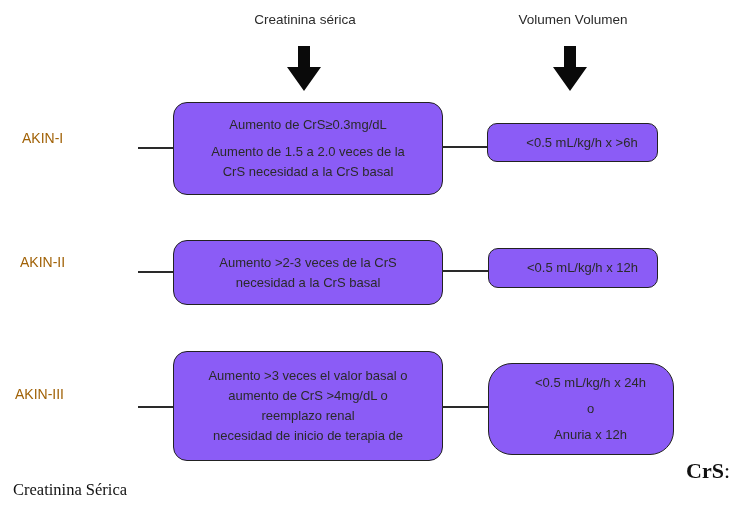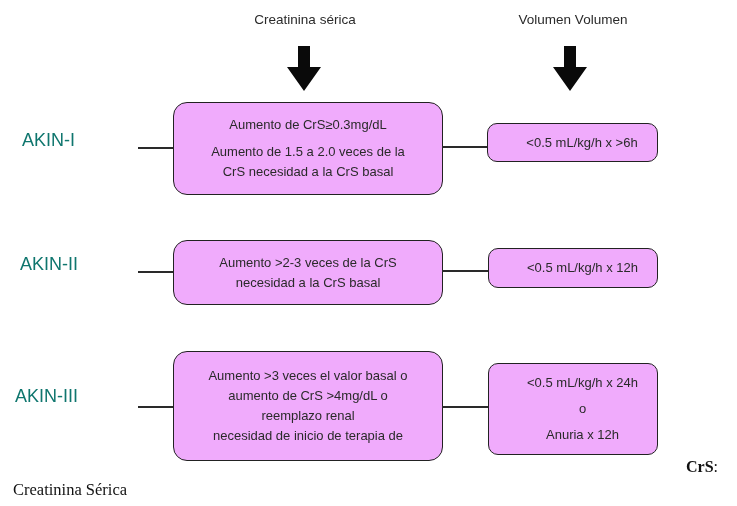"Aumento de CrS≥0.3mg/dL" .node-box { background: #f0abfc -> #8b5cf6 }
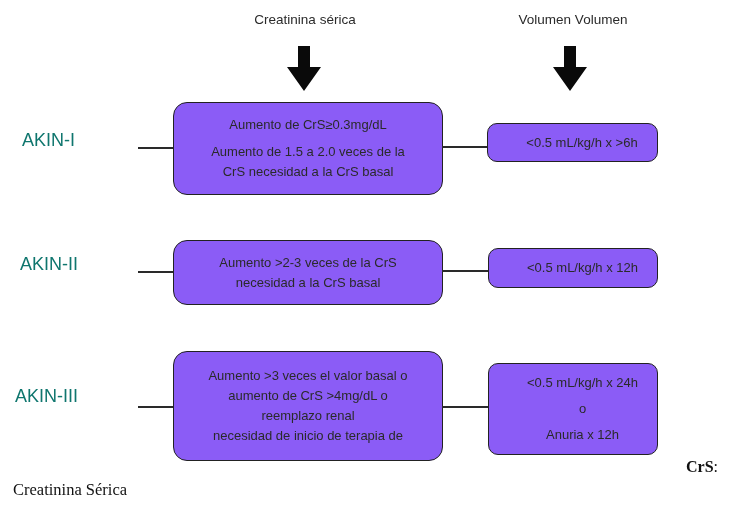"AKIN-I" .row-label { color: #0f766e -> #a16207; font-size: 18px -> 14px }
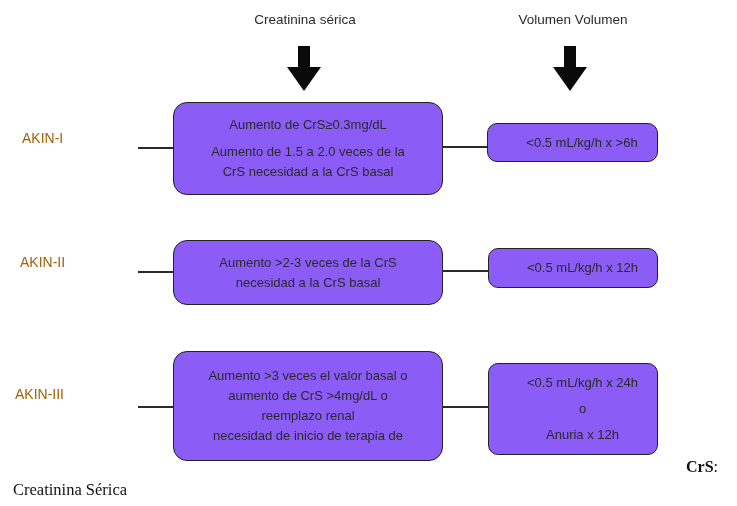"<0.5 mL/kg/h x 24h" div.node-box { border-radius: none -> 24px; width: 170px -> 186px }
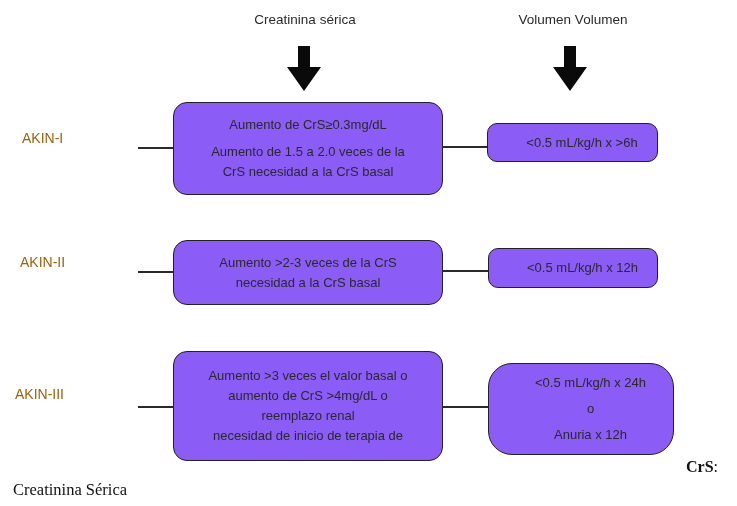"CrS:" .footnote-abbr { font-size: 16px -> 22px }
